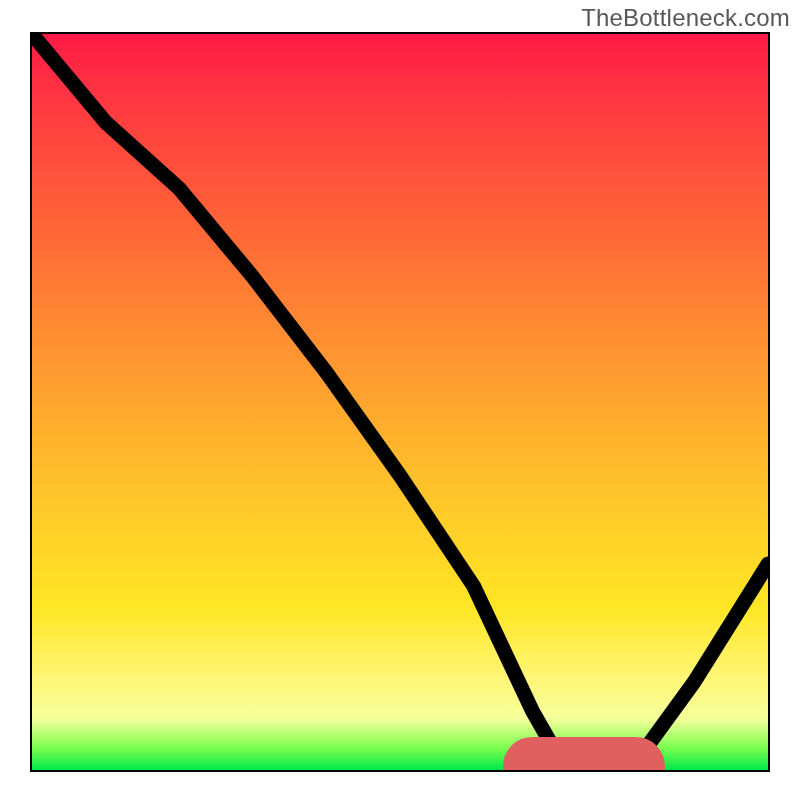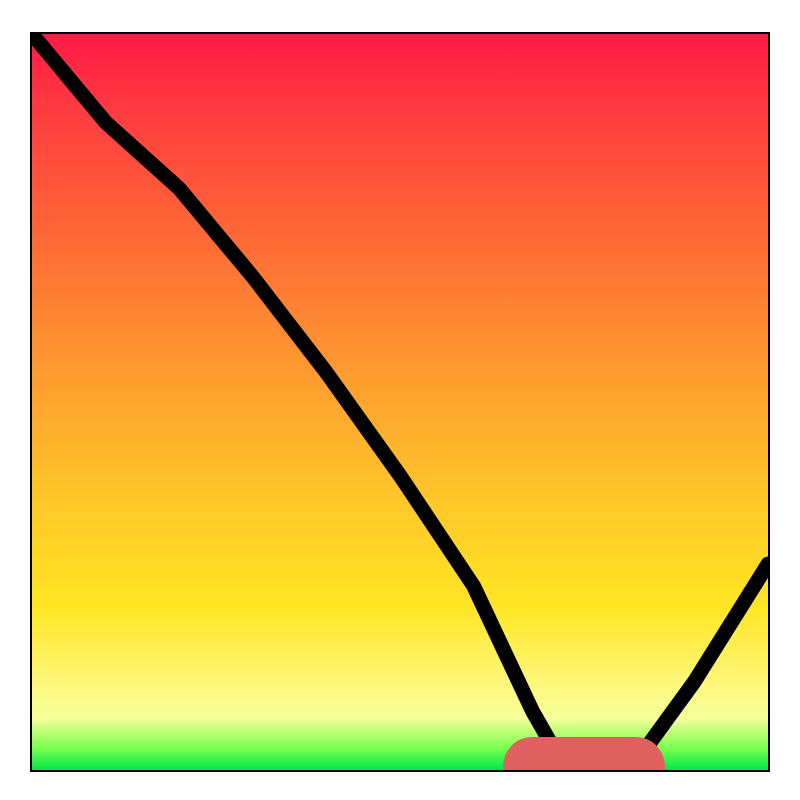"TheBottleneck.com" div.watermark { html: none -> <div>TheBottleneck.com</div> }
